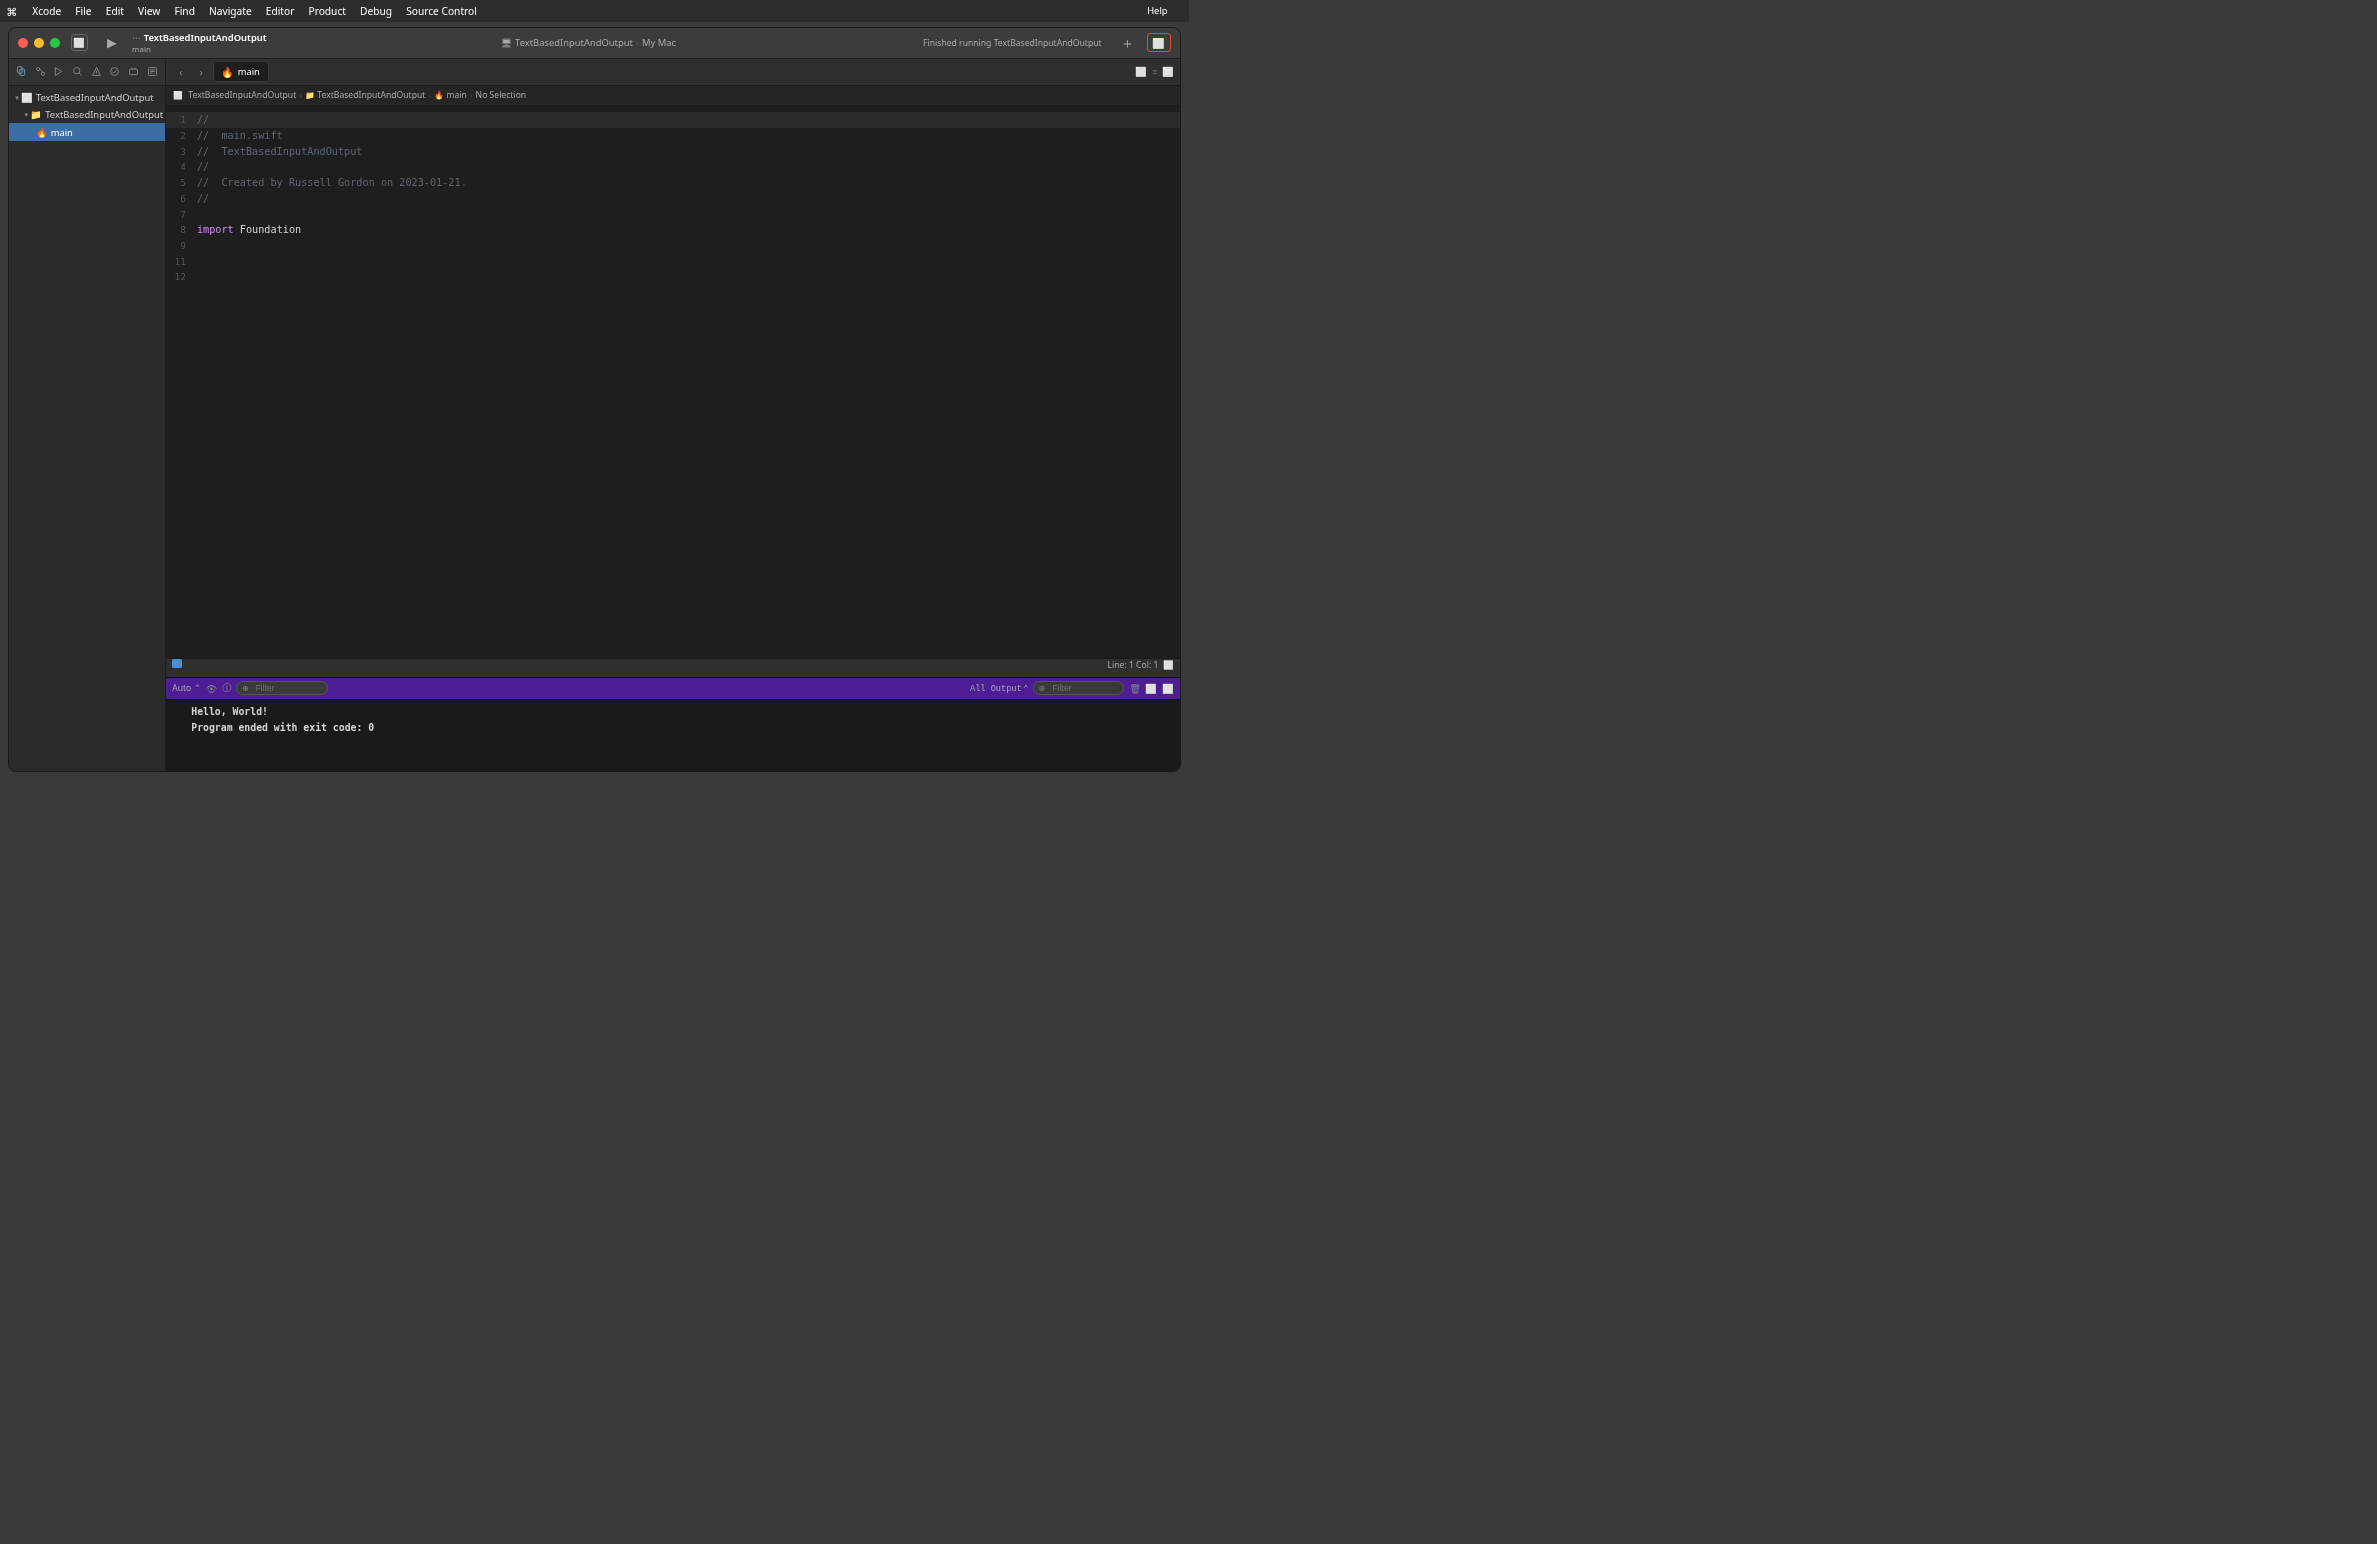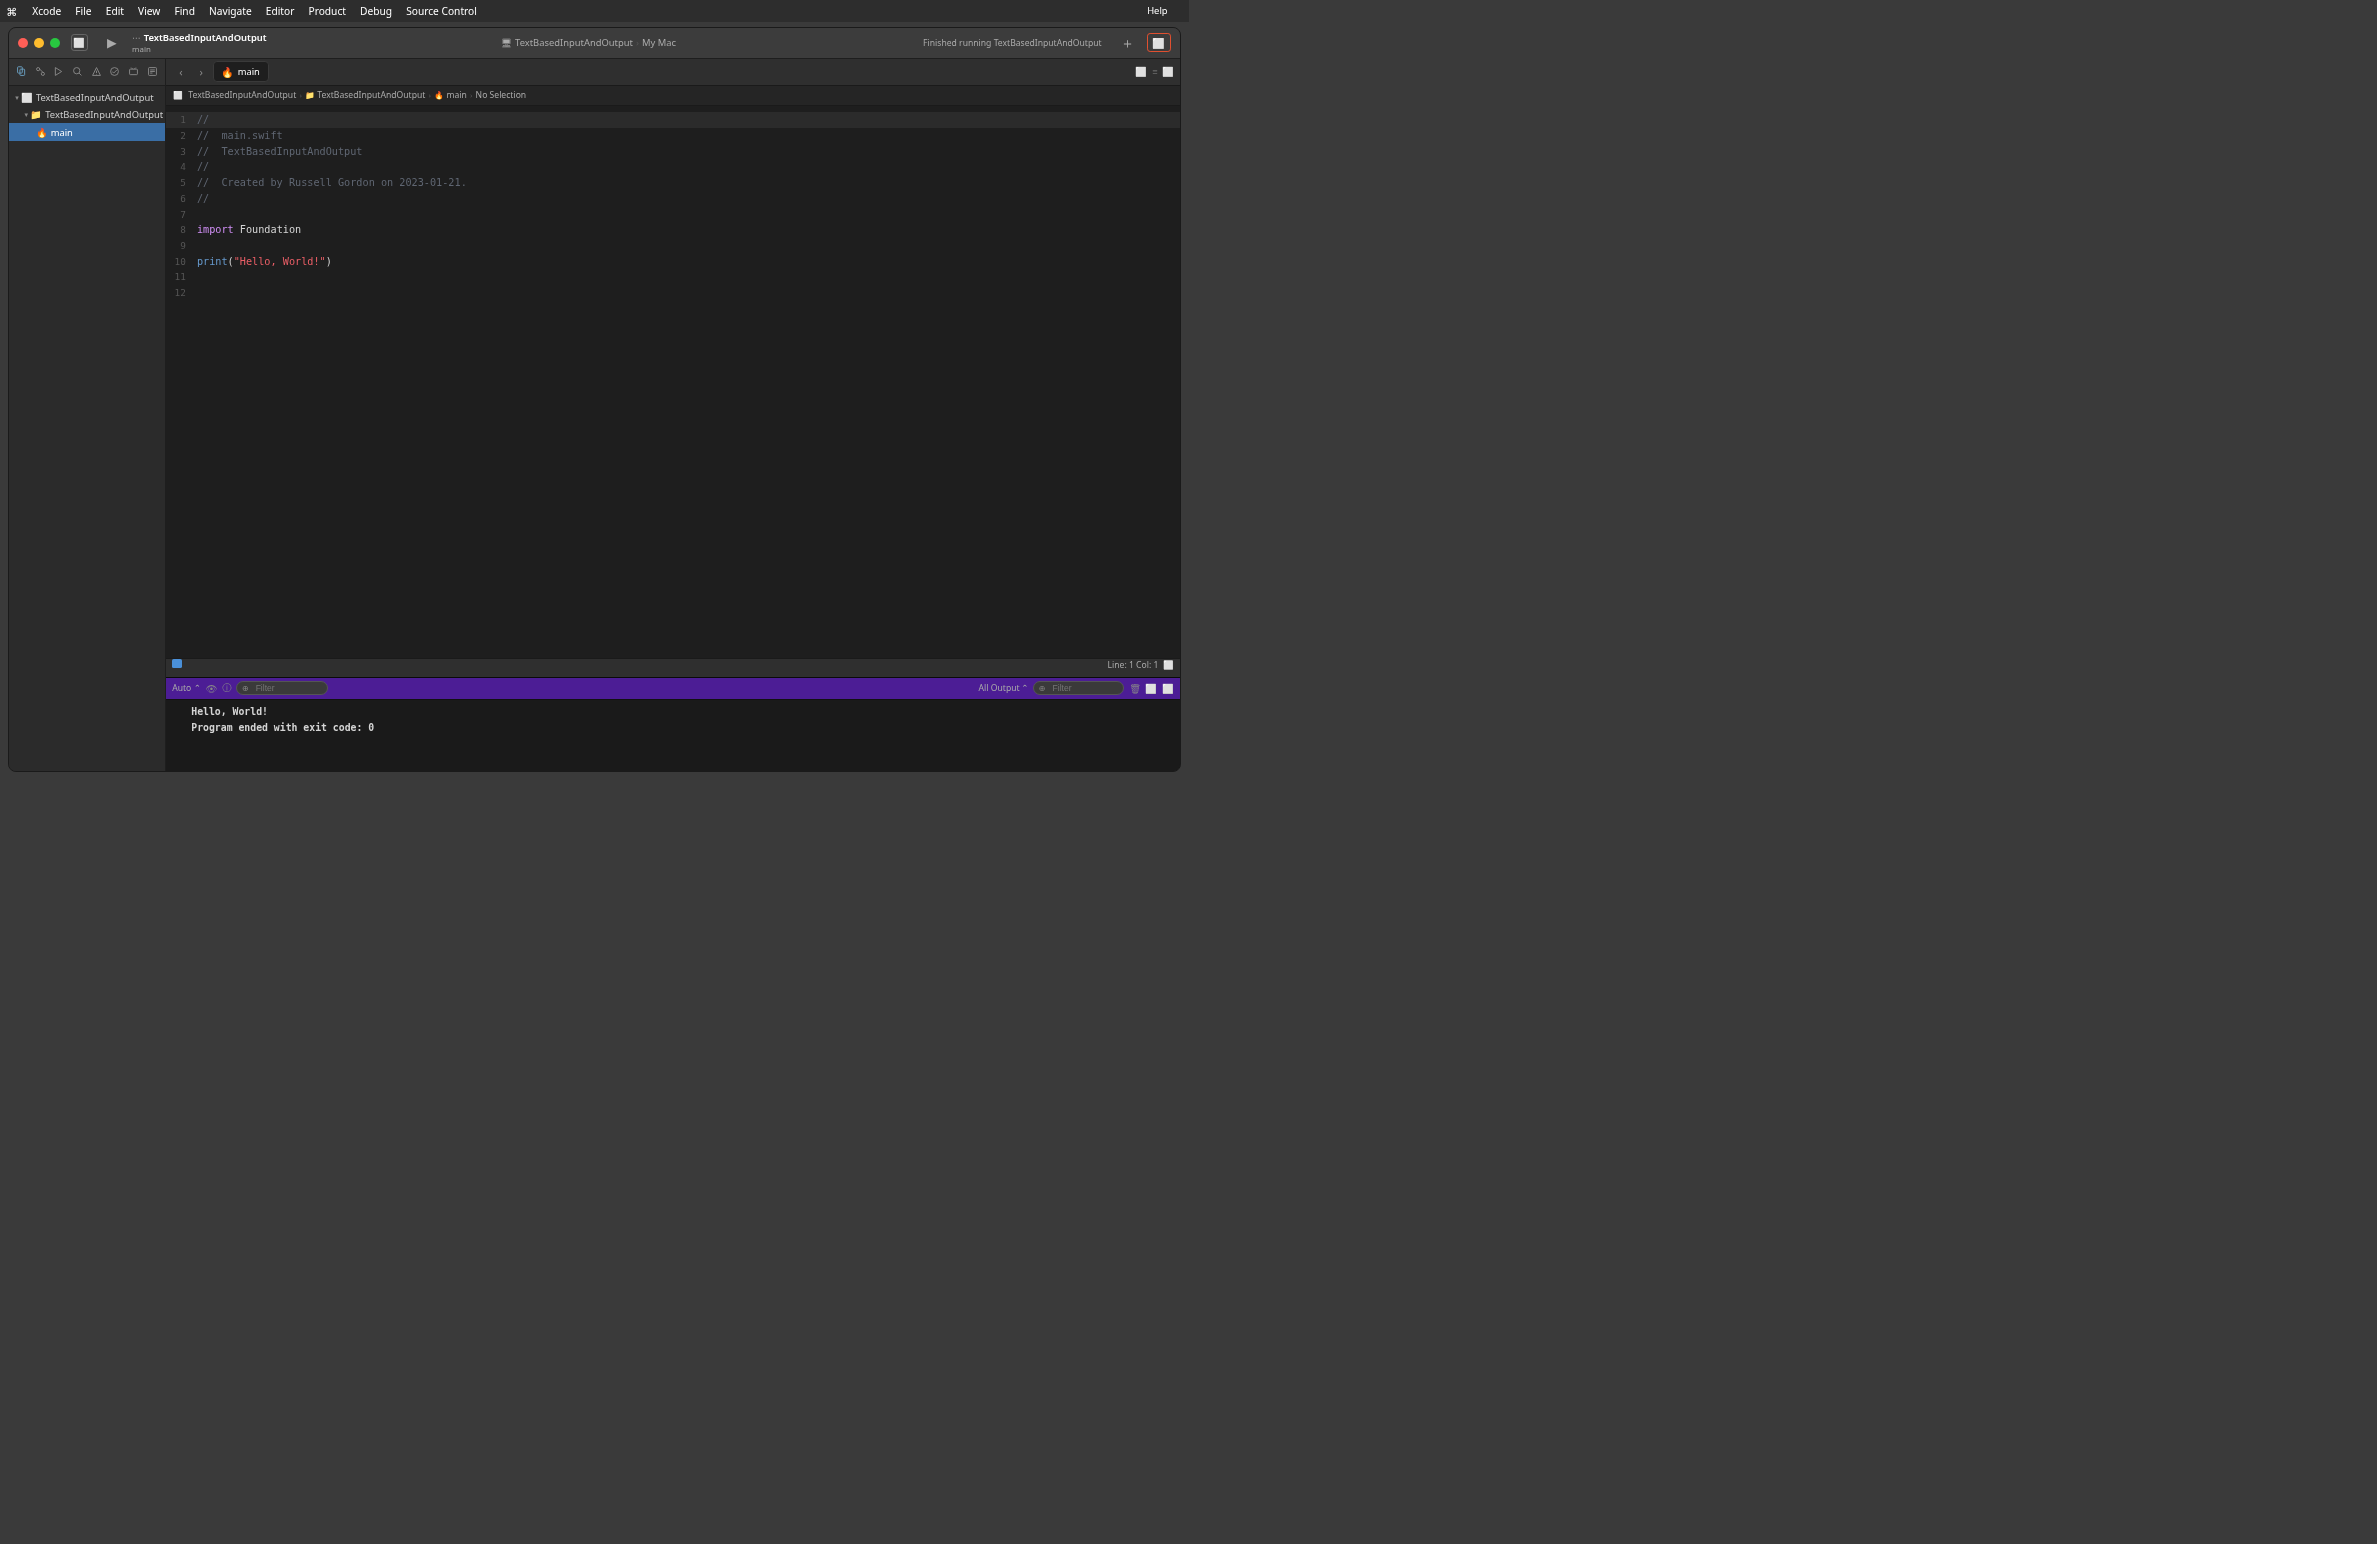"10" div.code-line { html: <div> <span>10</span> <span><span>print</span><span>(</span><span>"Hello, World!"</span><span>)</span></span> </div> -> none }
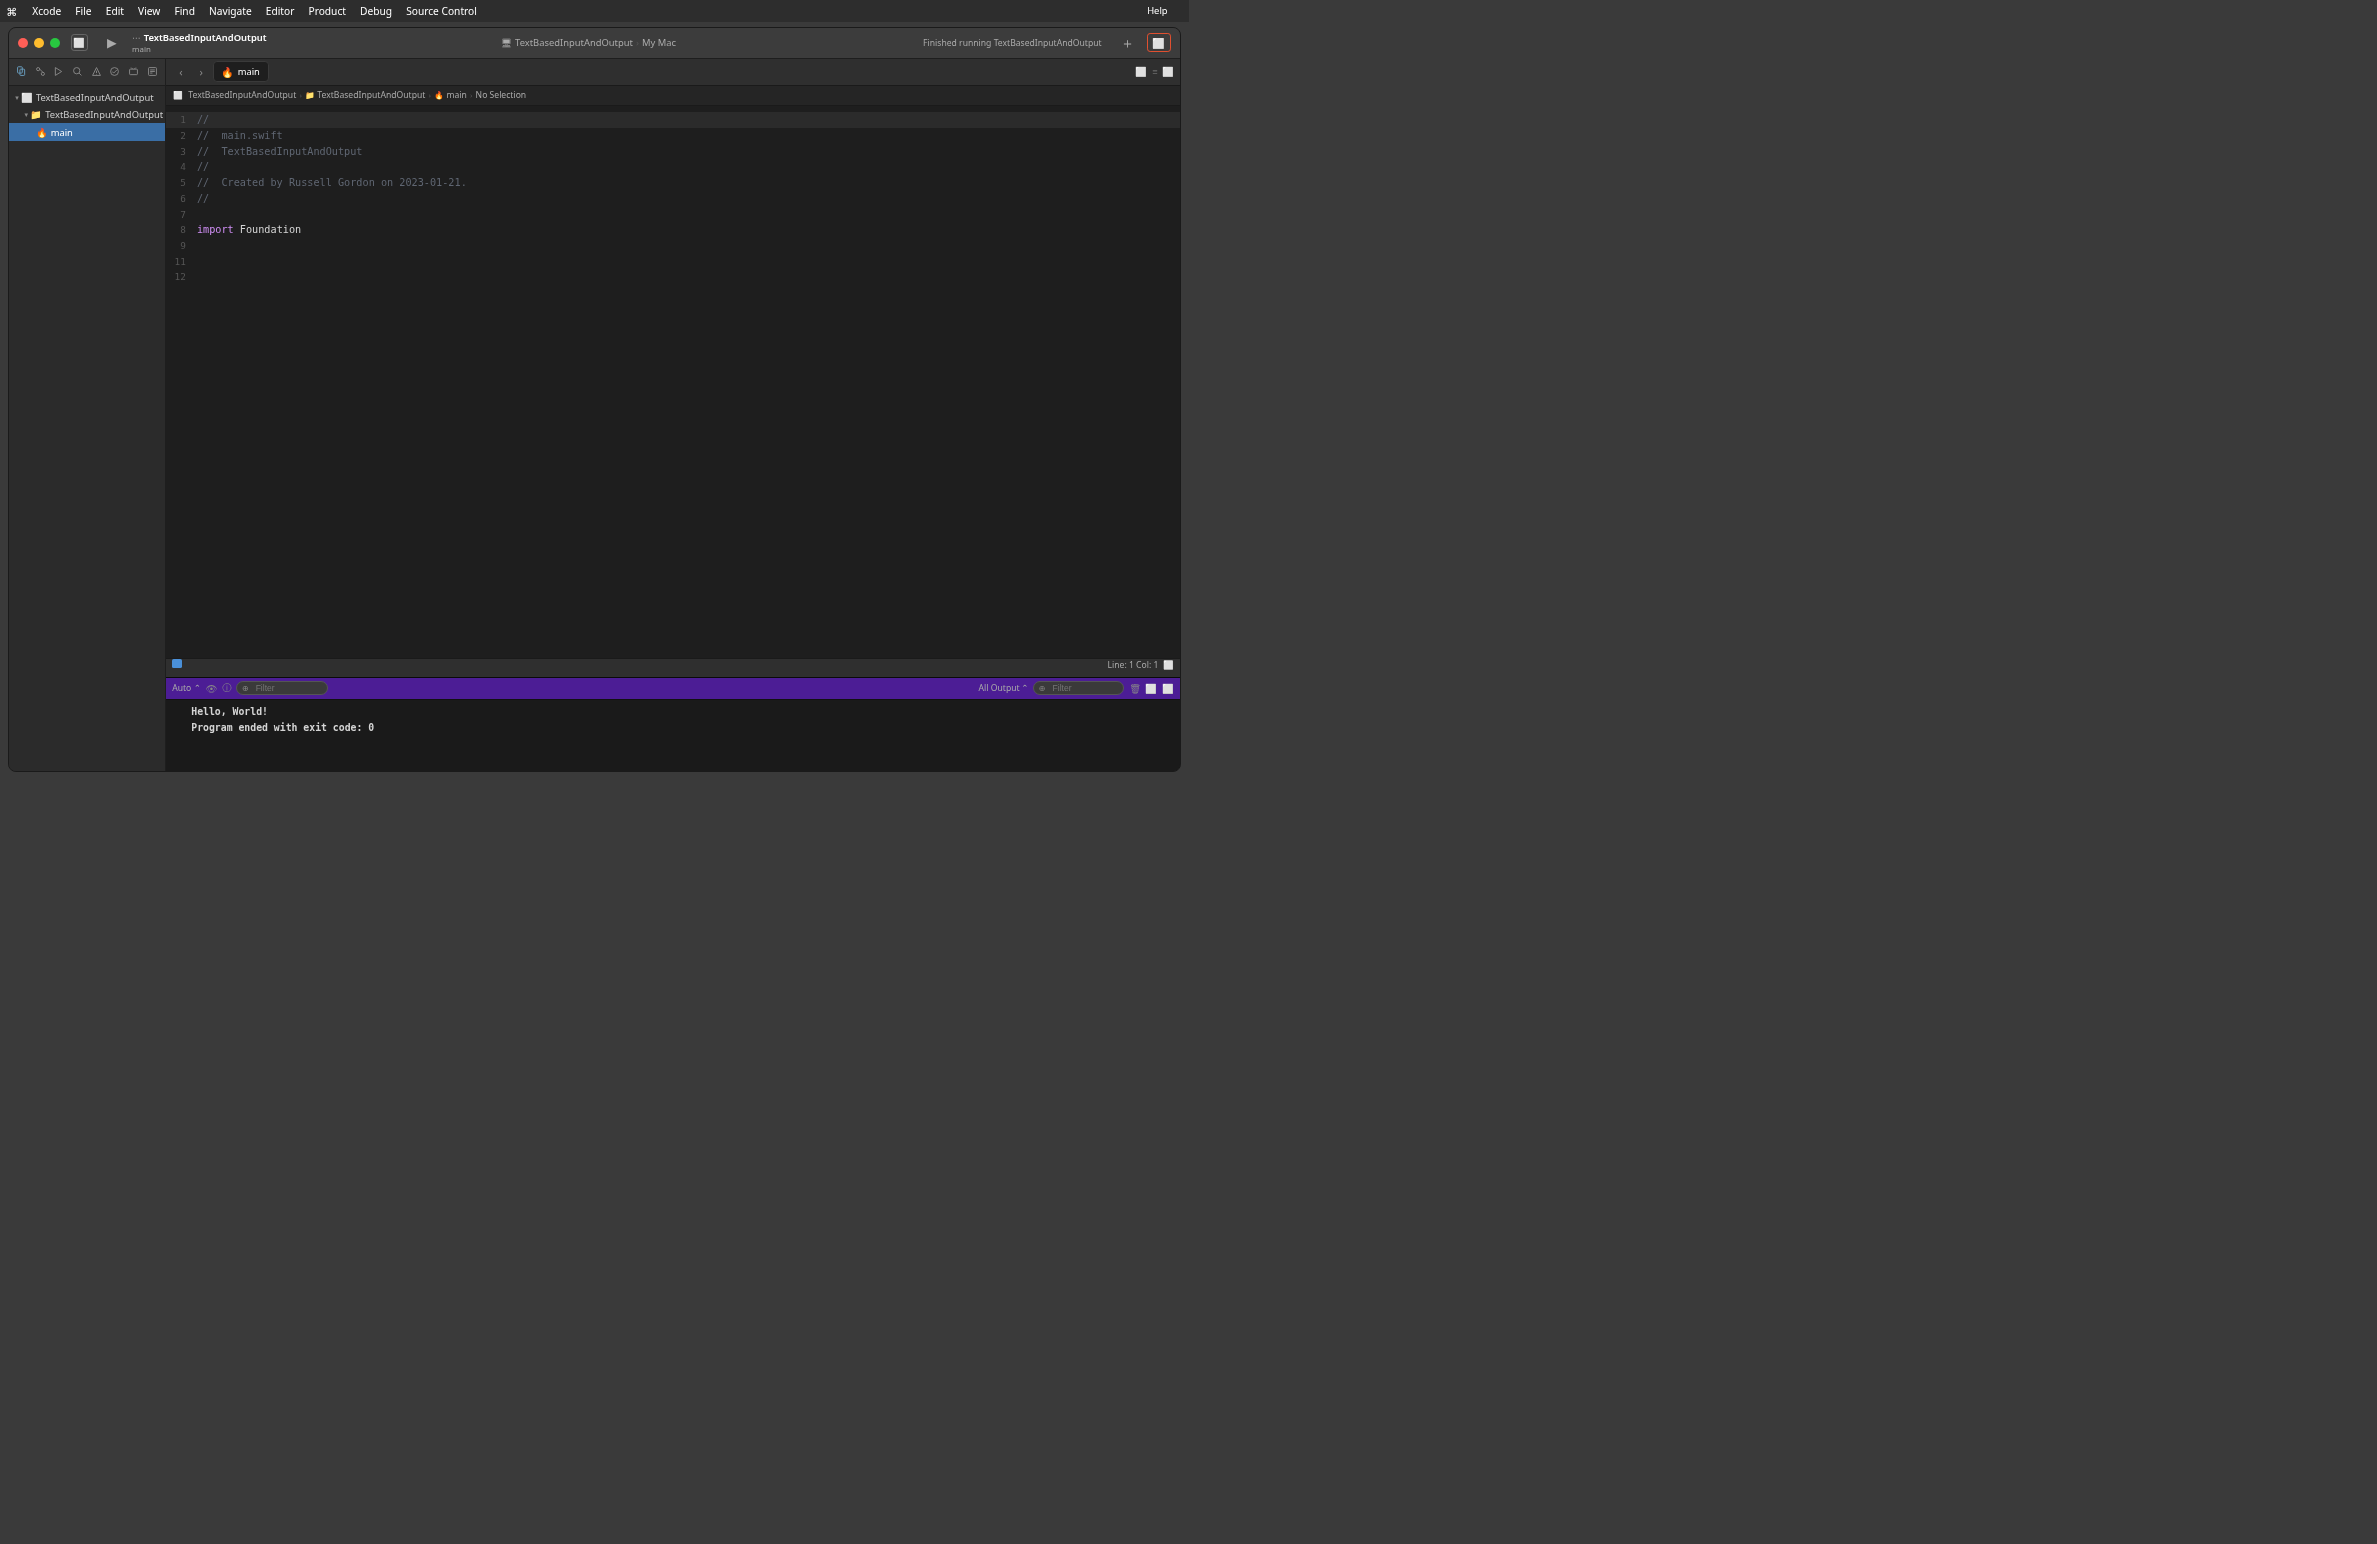"All Output" span { align-items: flex-start -> flex-end; font-family: none -> Liberation Mono, monospace }
